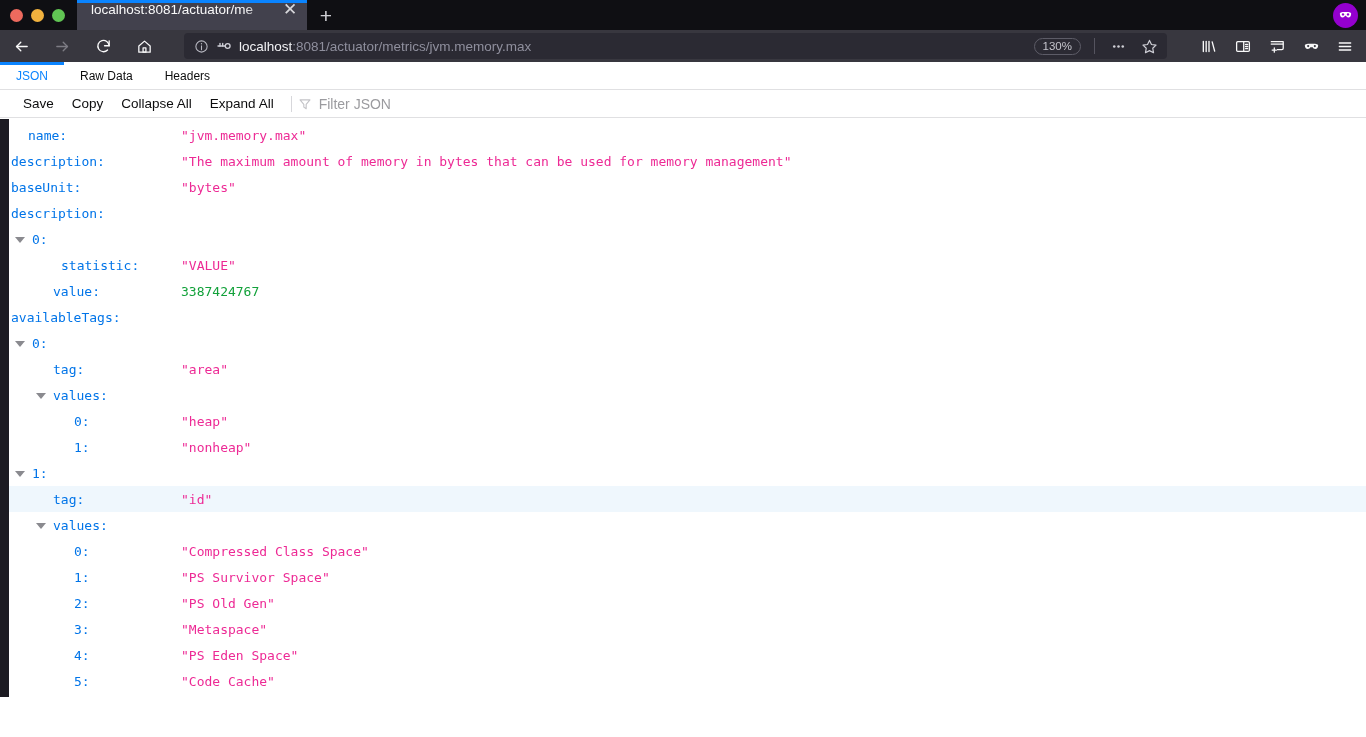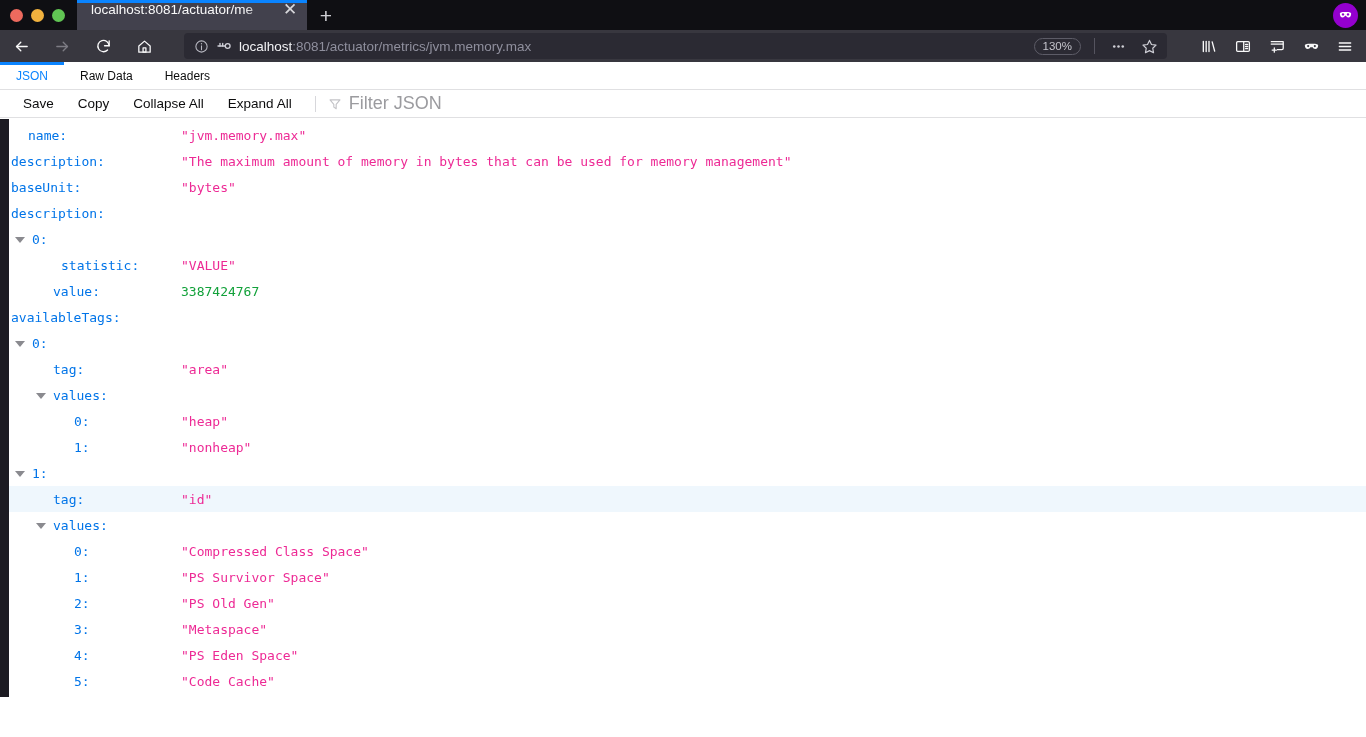"Save" .jv-toolbar { gap: 6px -> 0 }
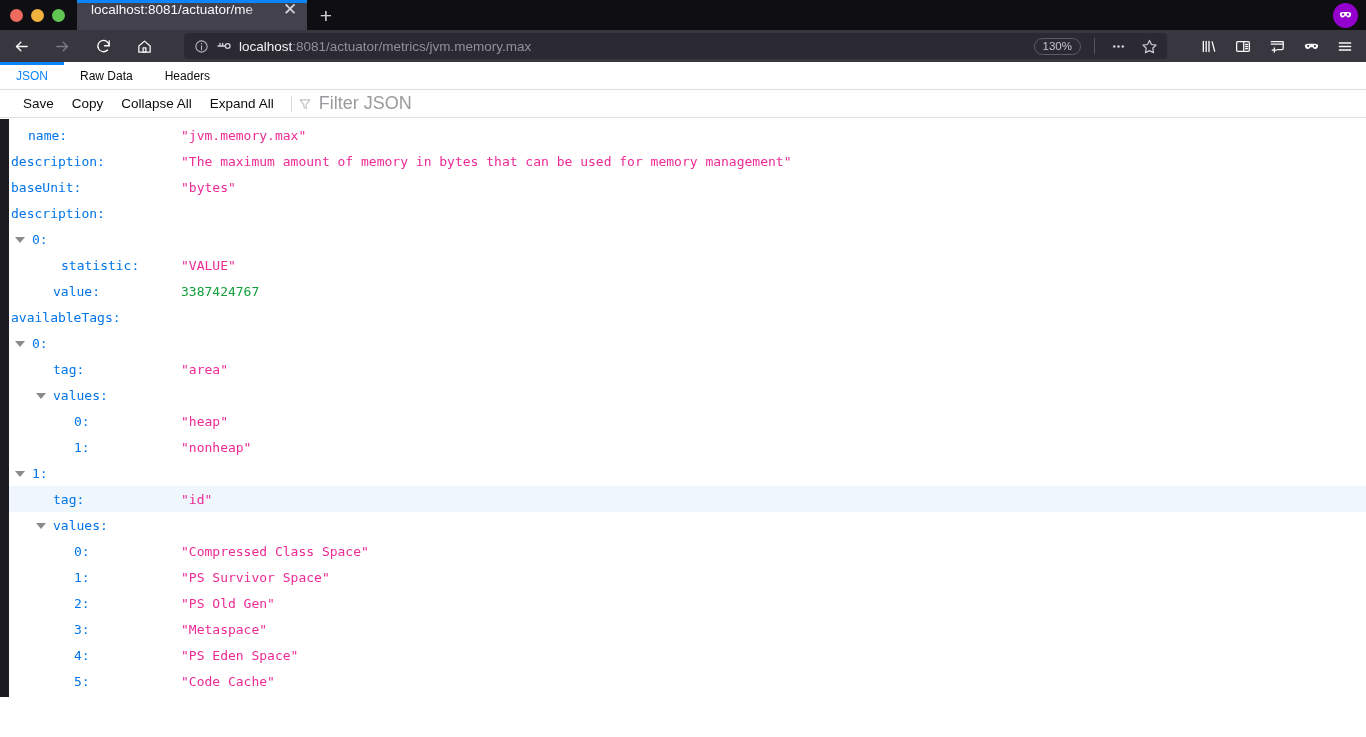"Filter JSON" .jv-filter-text { font-size: 18px -> 14px }
